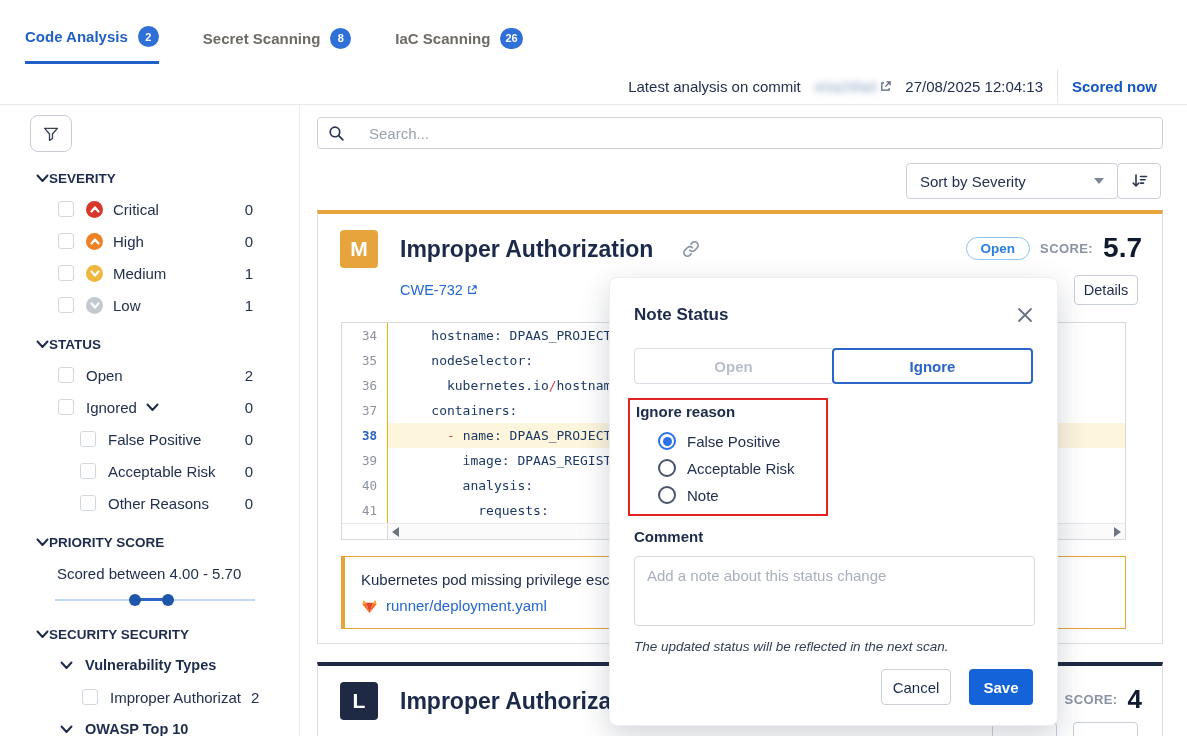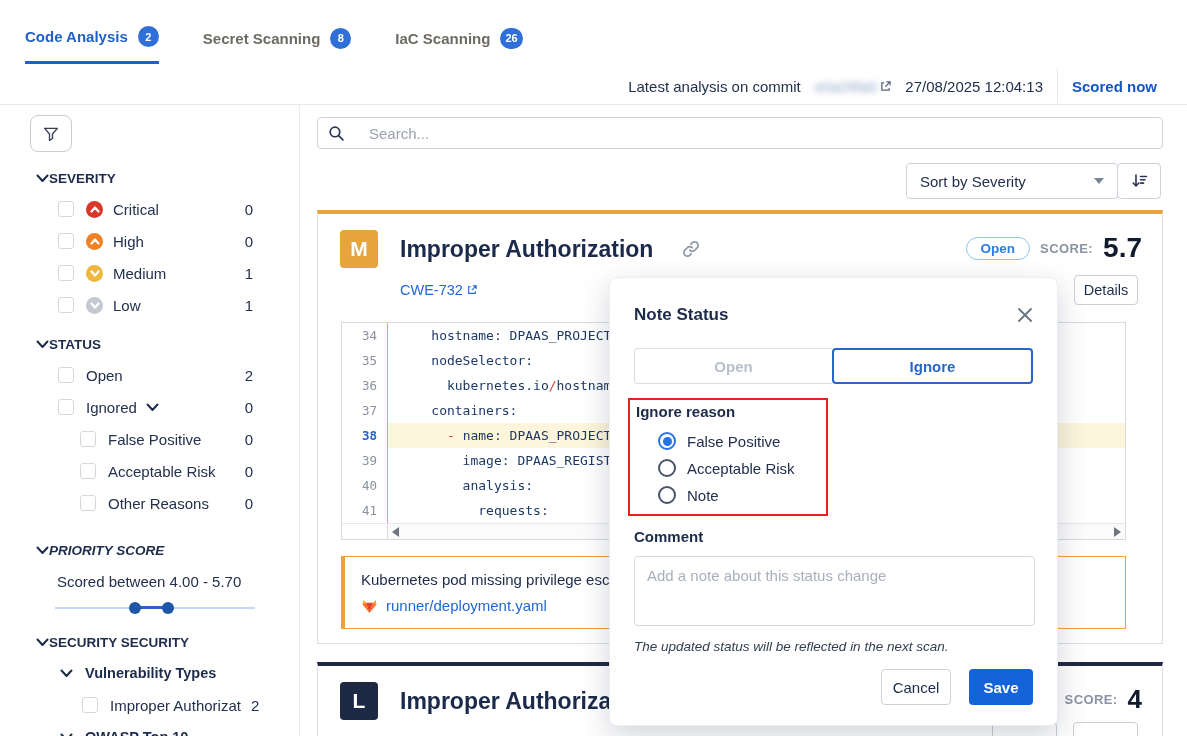"PRIORITY SCORE" .mt6 { font-style: italic -> none; margin-top: 16px -> 8px }
